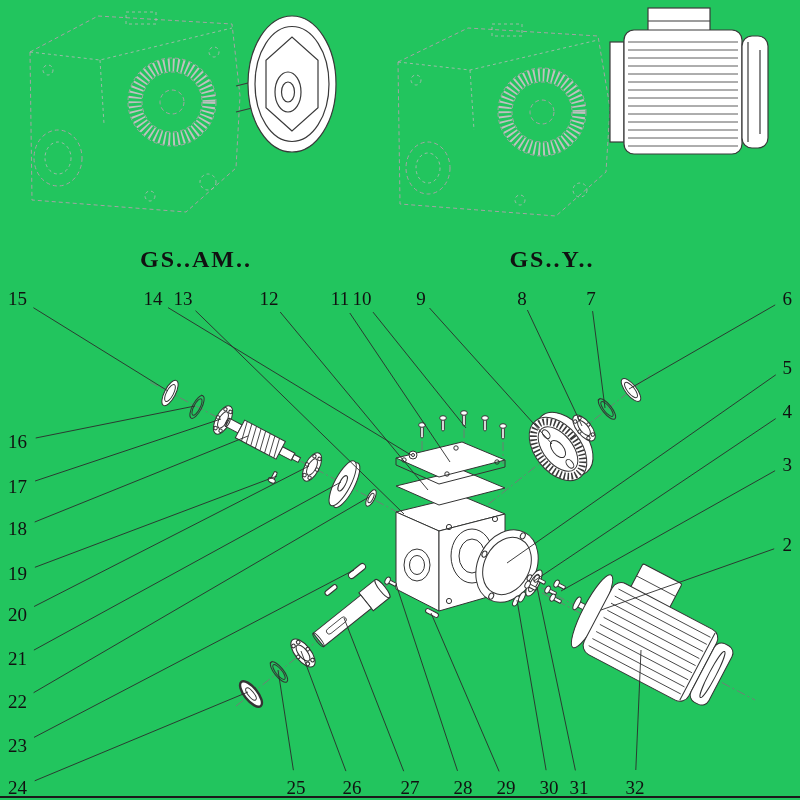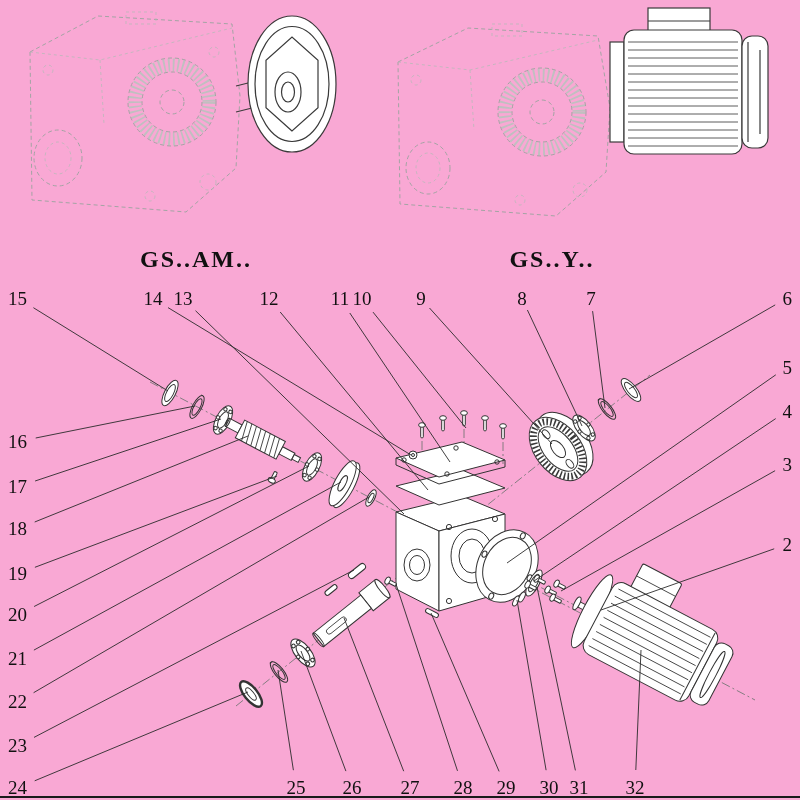"GS..AM.." #stage { background: #f9a8d4 -> #22c55e }
